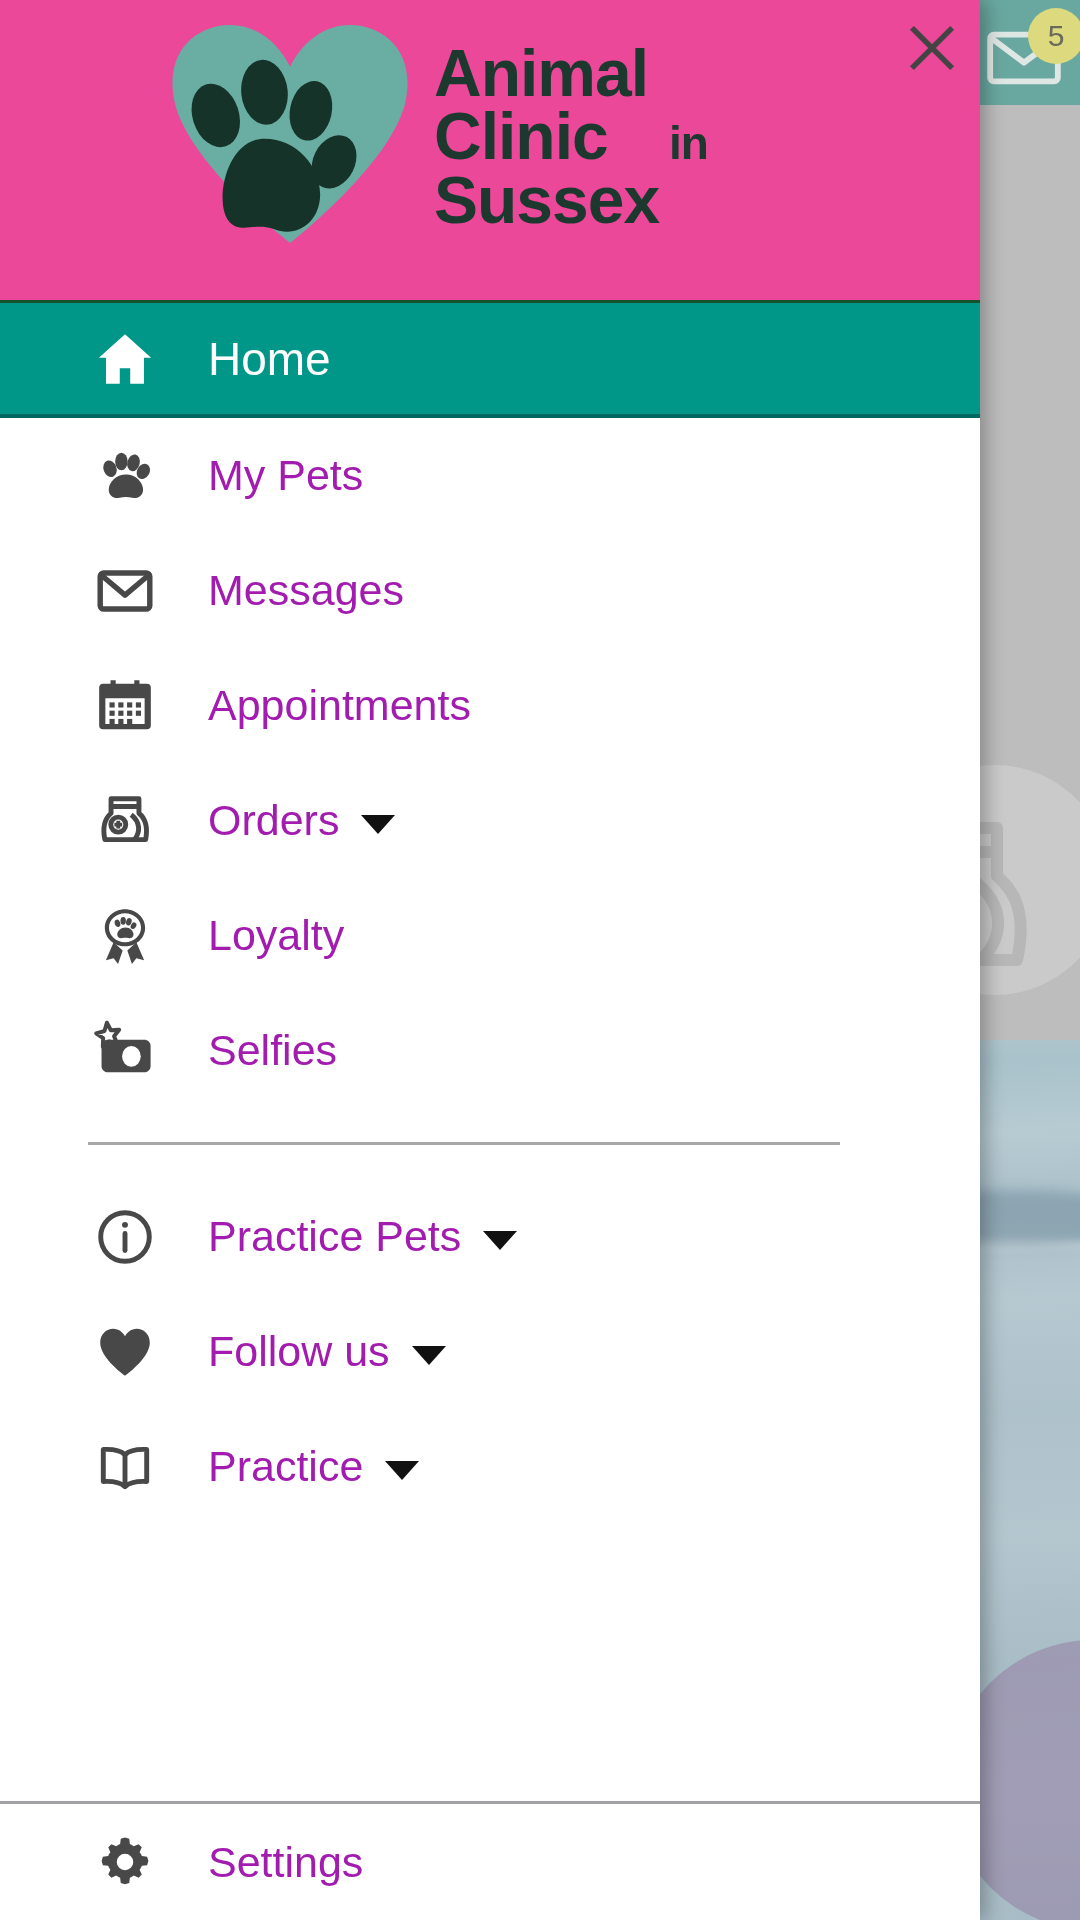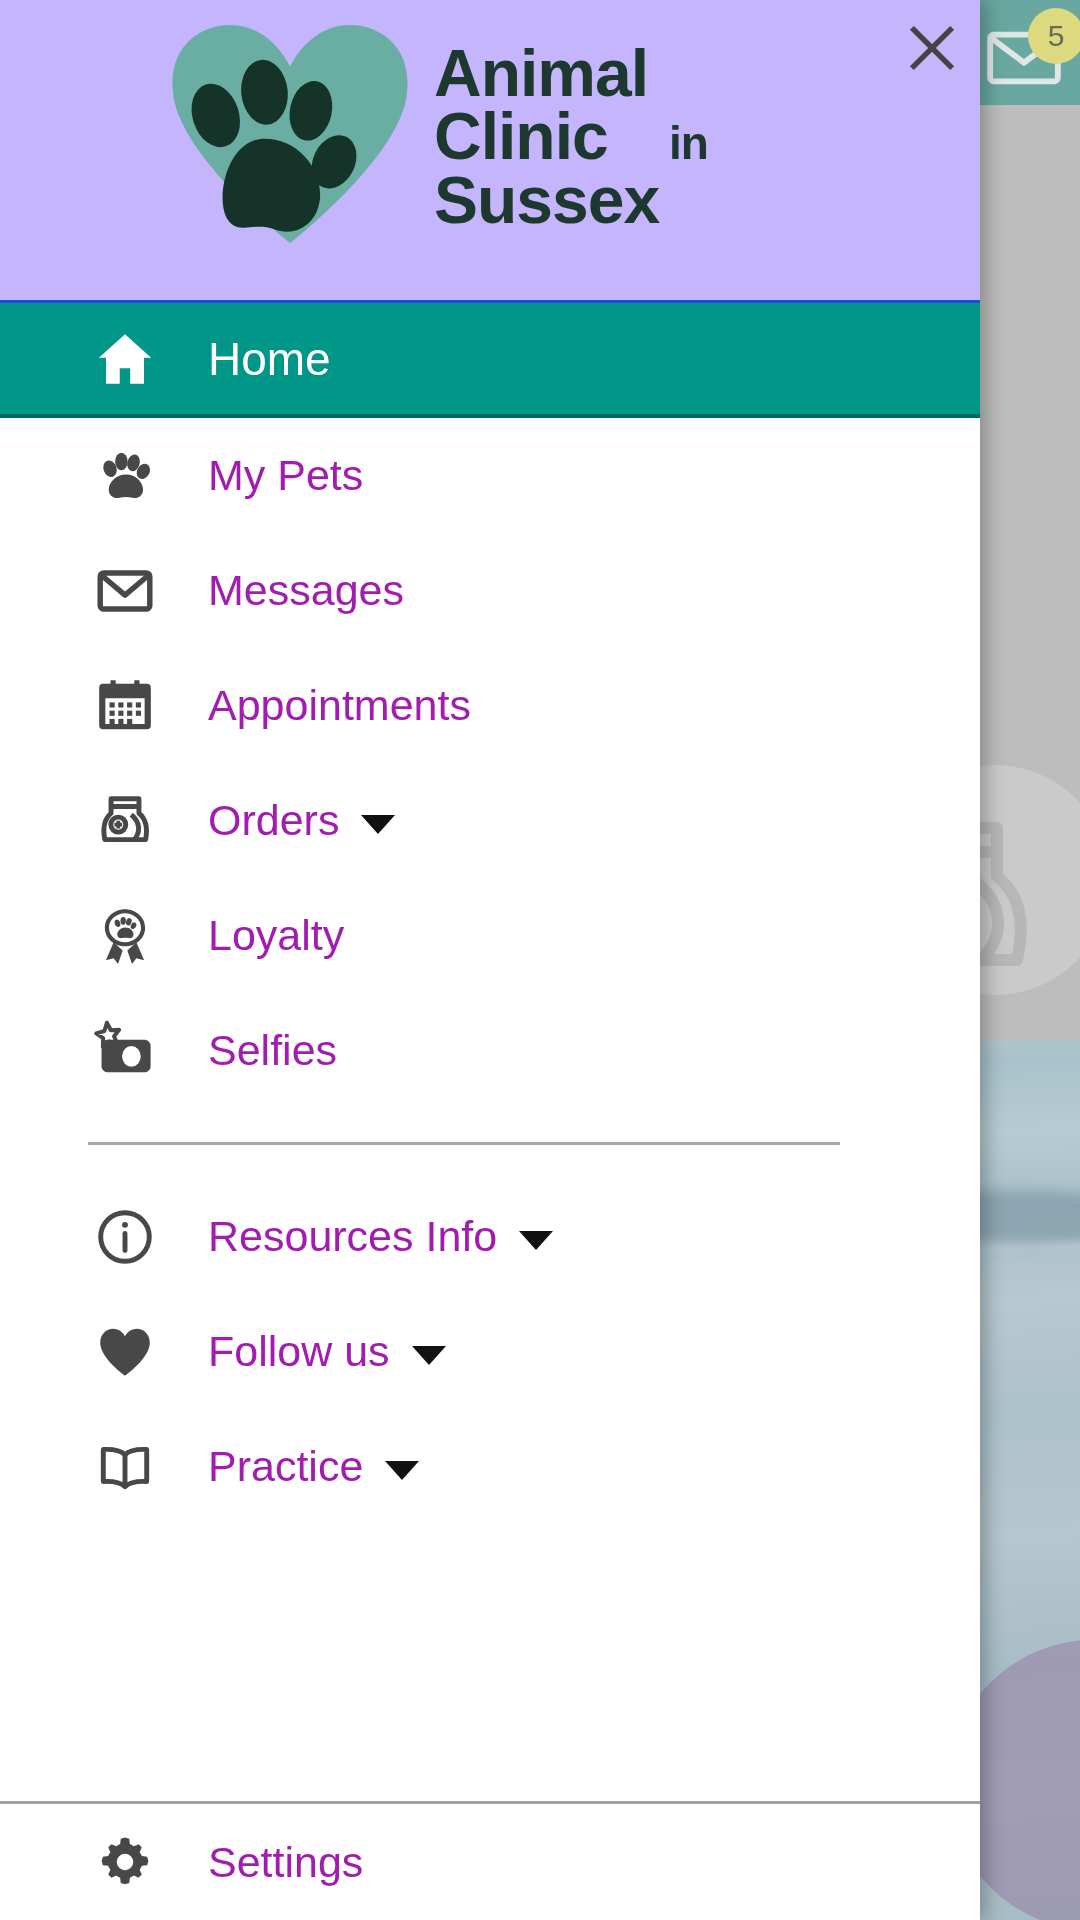"Animal" .drawer-header { background: #c4b5fd -> #ec4899 }
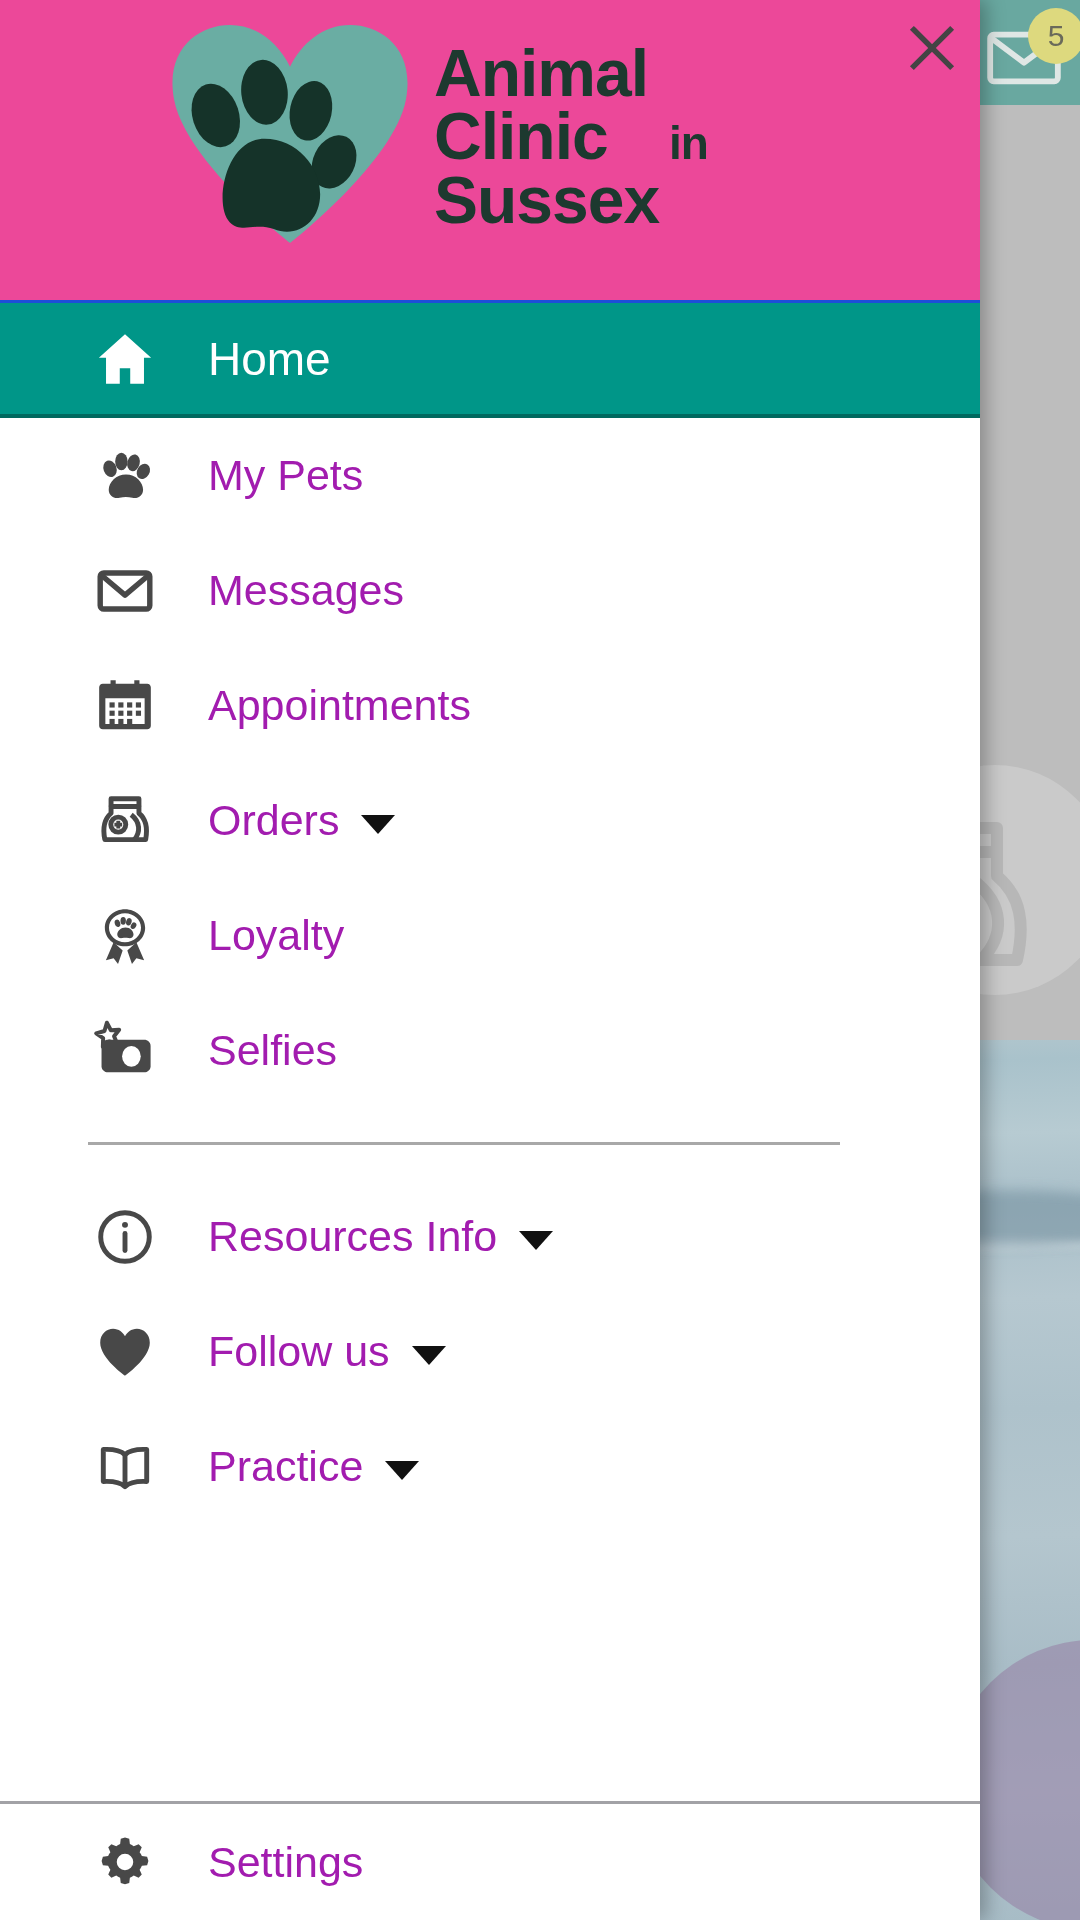"Home" .nav-item.active { border-top: 3px solid #1d4ed8 -> 3px solid #14532d }
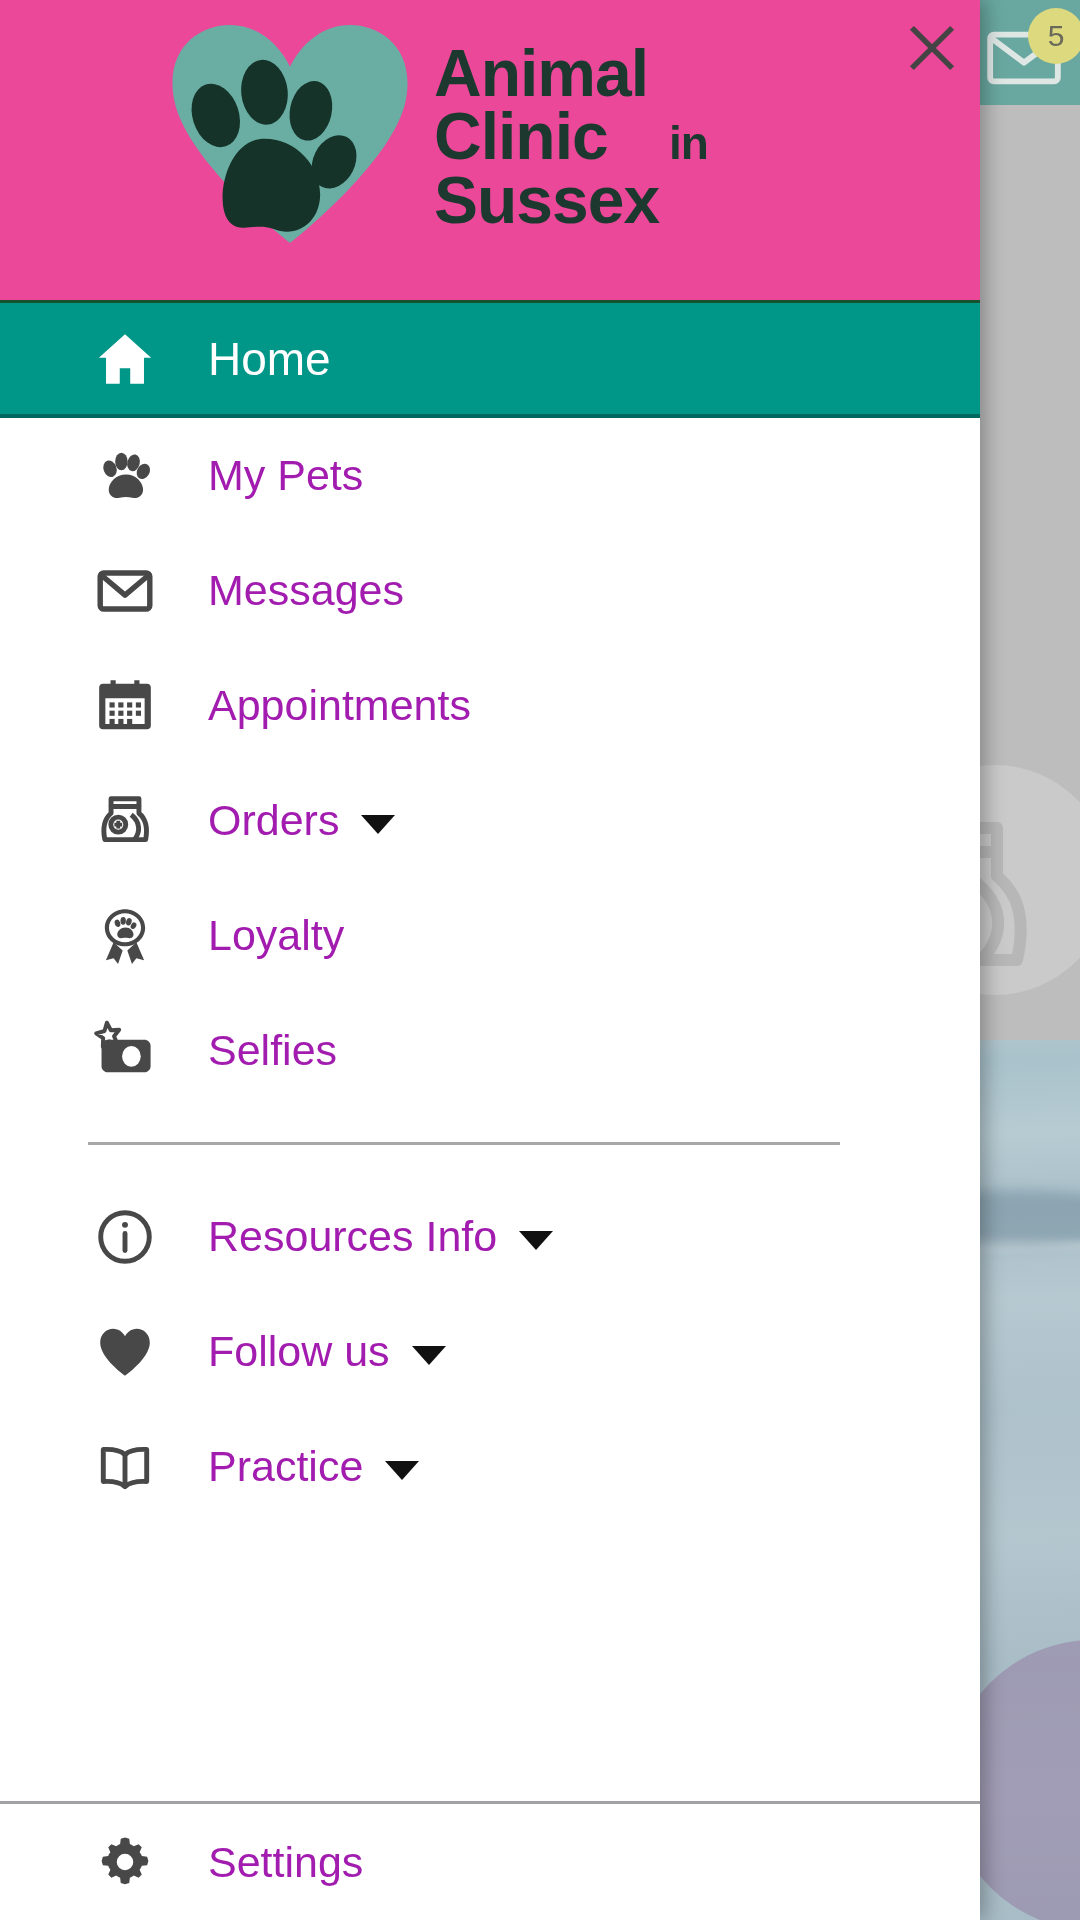"Resources Info" span.nav-label { text: Resources Info -> Practice Pets }
